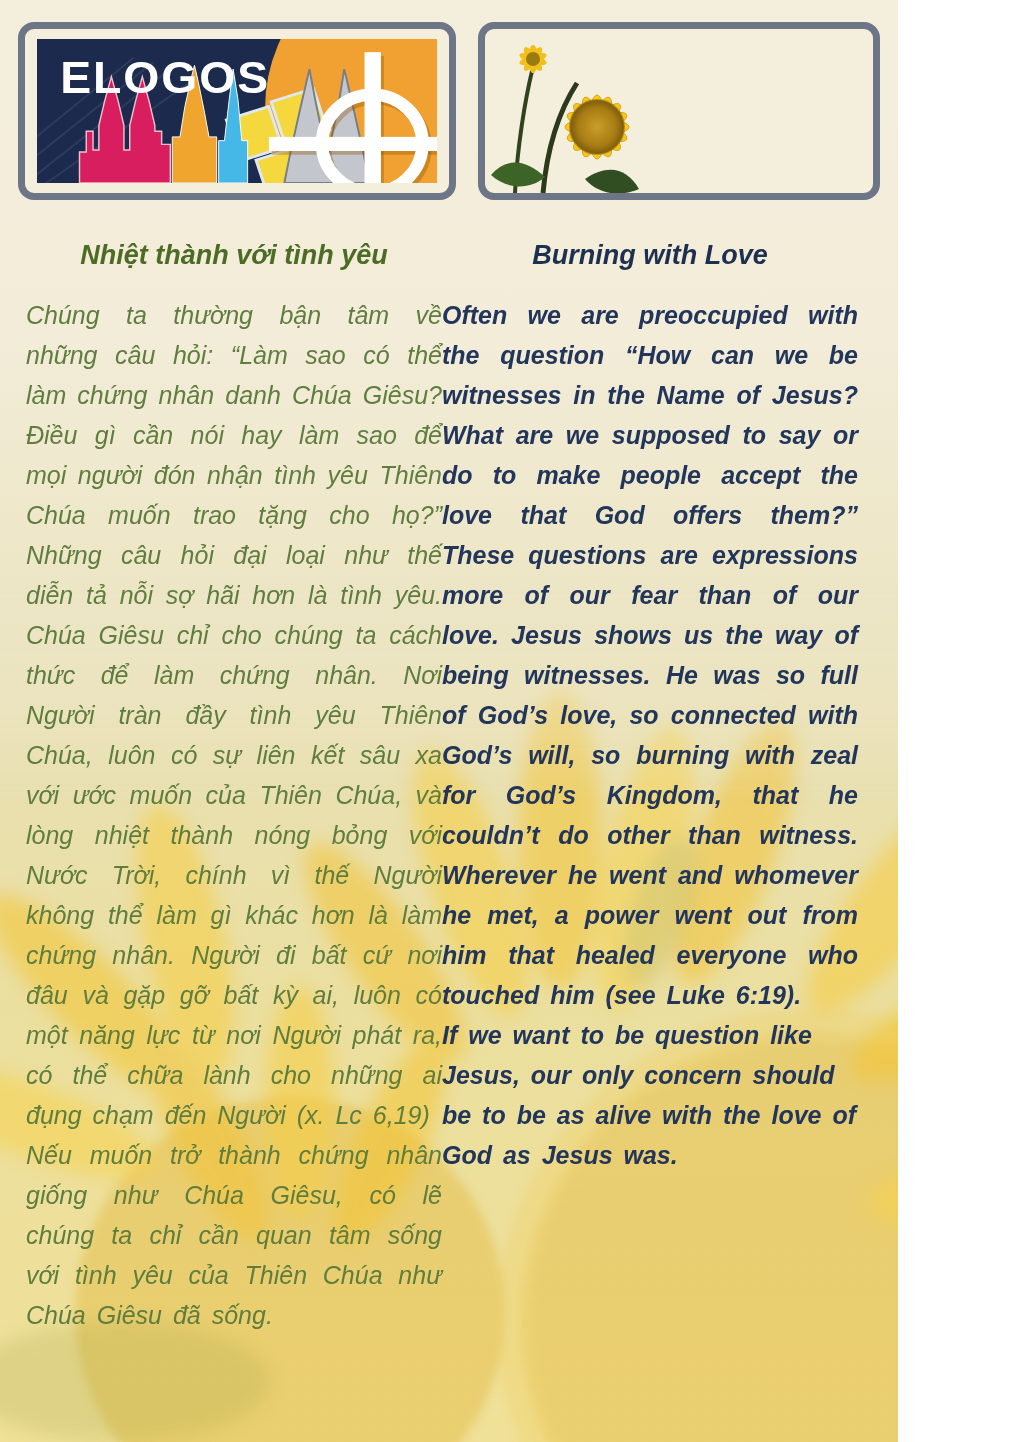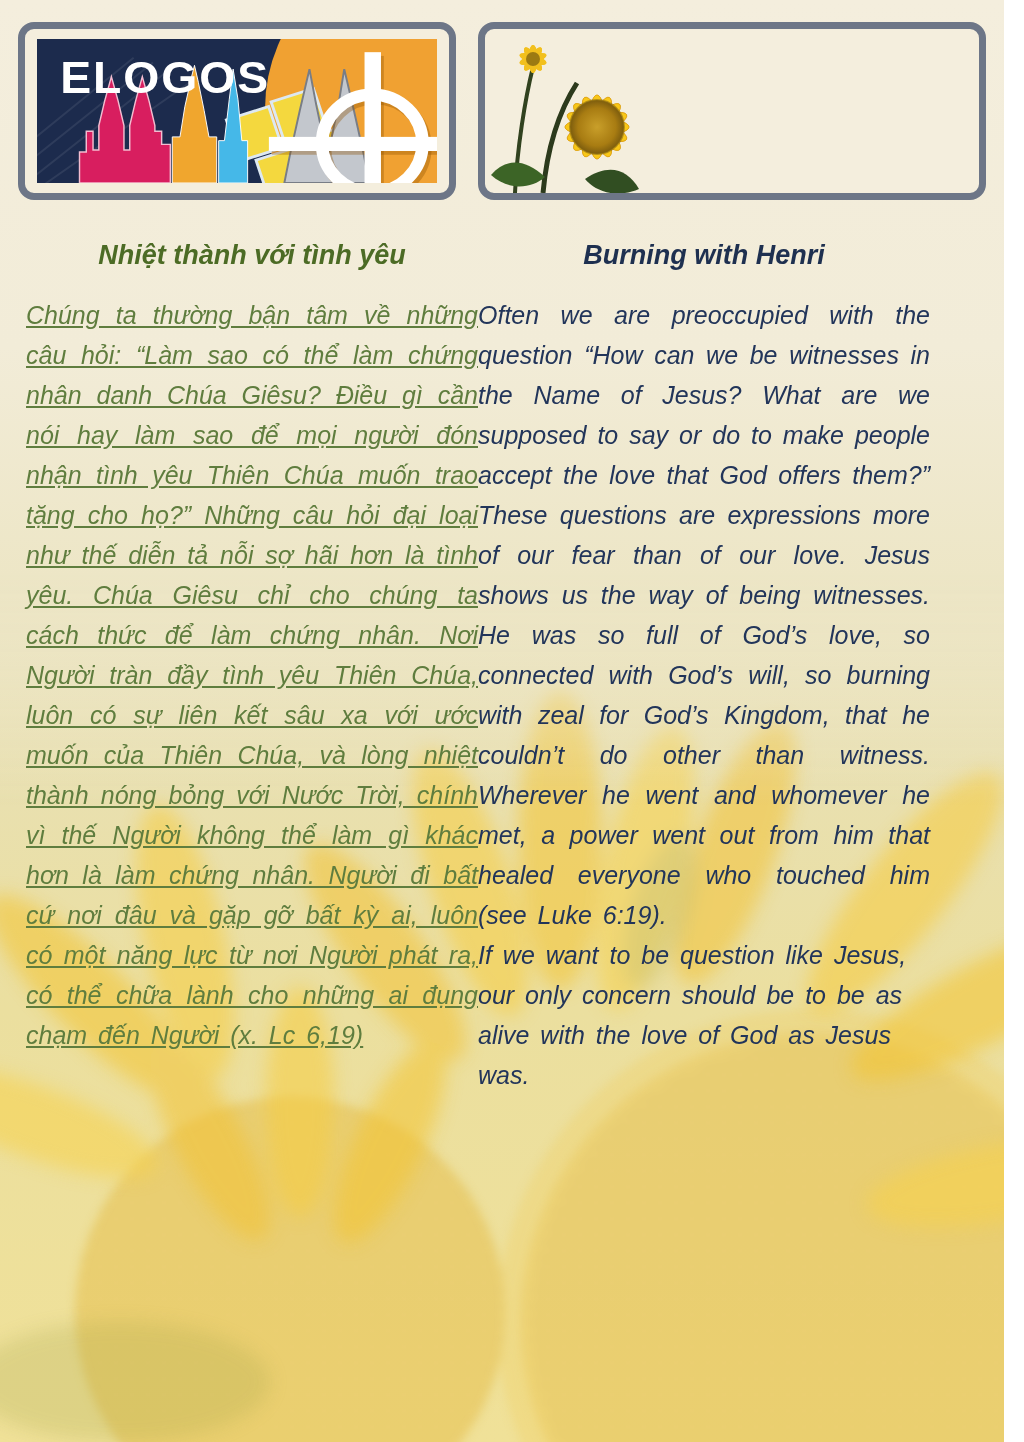"ELOGOS" .page { width: 1004px -> 898px }
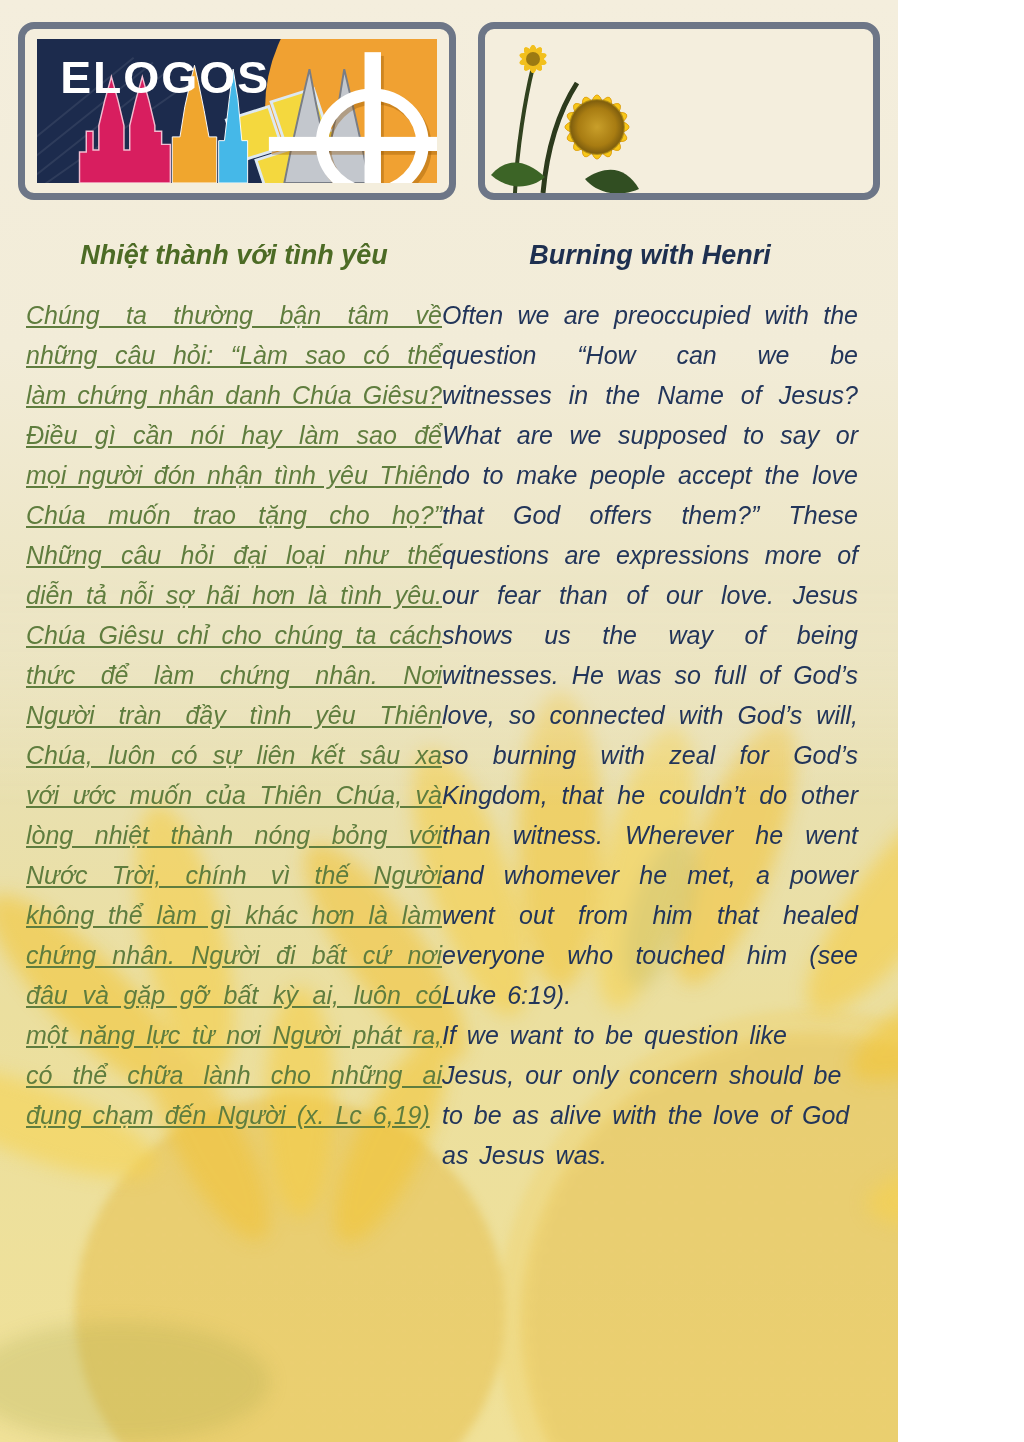"Burning with Henri" h2 { text: Henri -> Love }
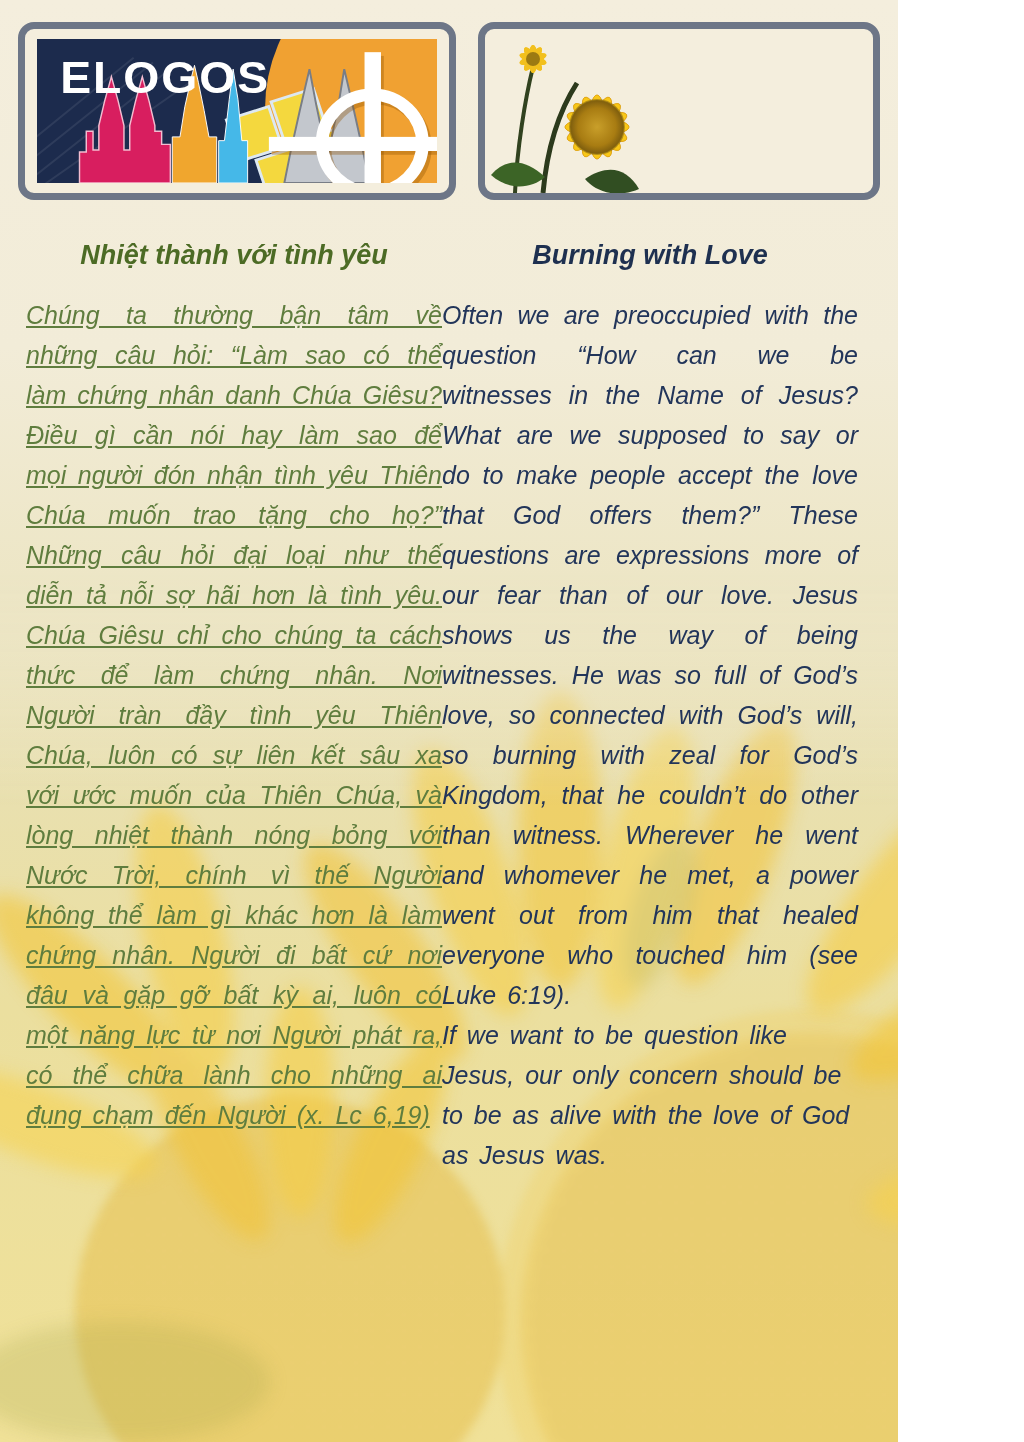"Chúng ta thường bận tâm" .col-vn p { text-decoration: underline -> none }
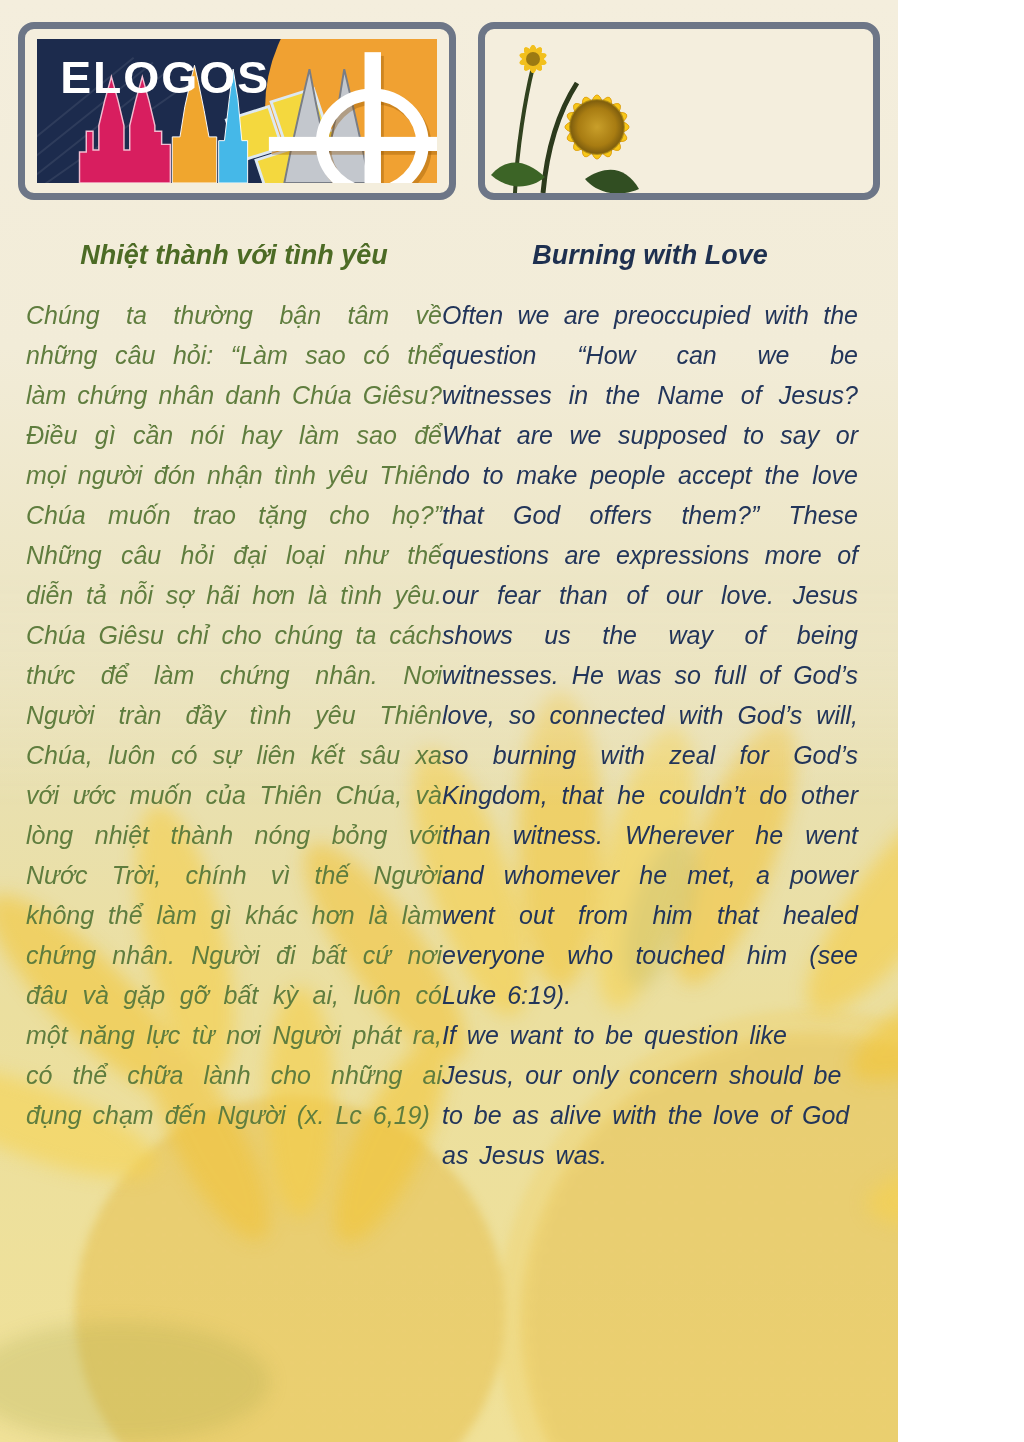"Often we are preoccupied with" .col-en p { font-weight: none -> bold }
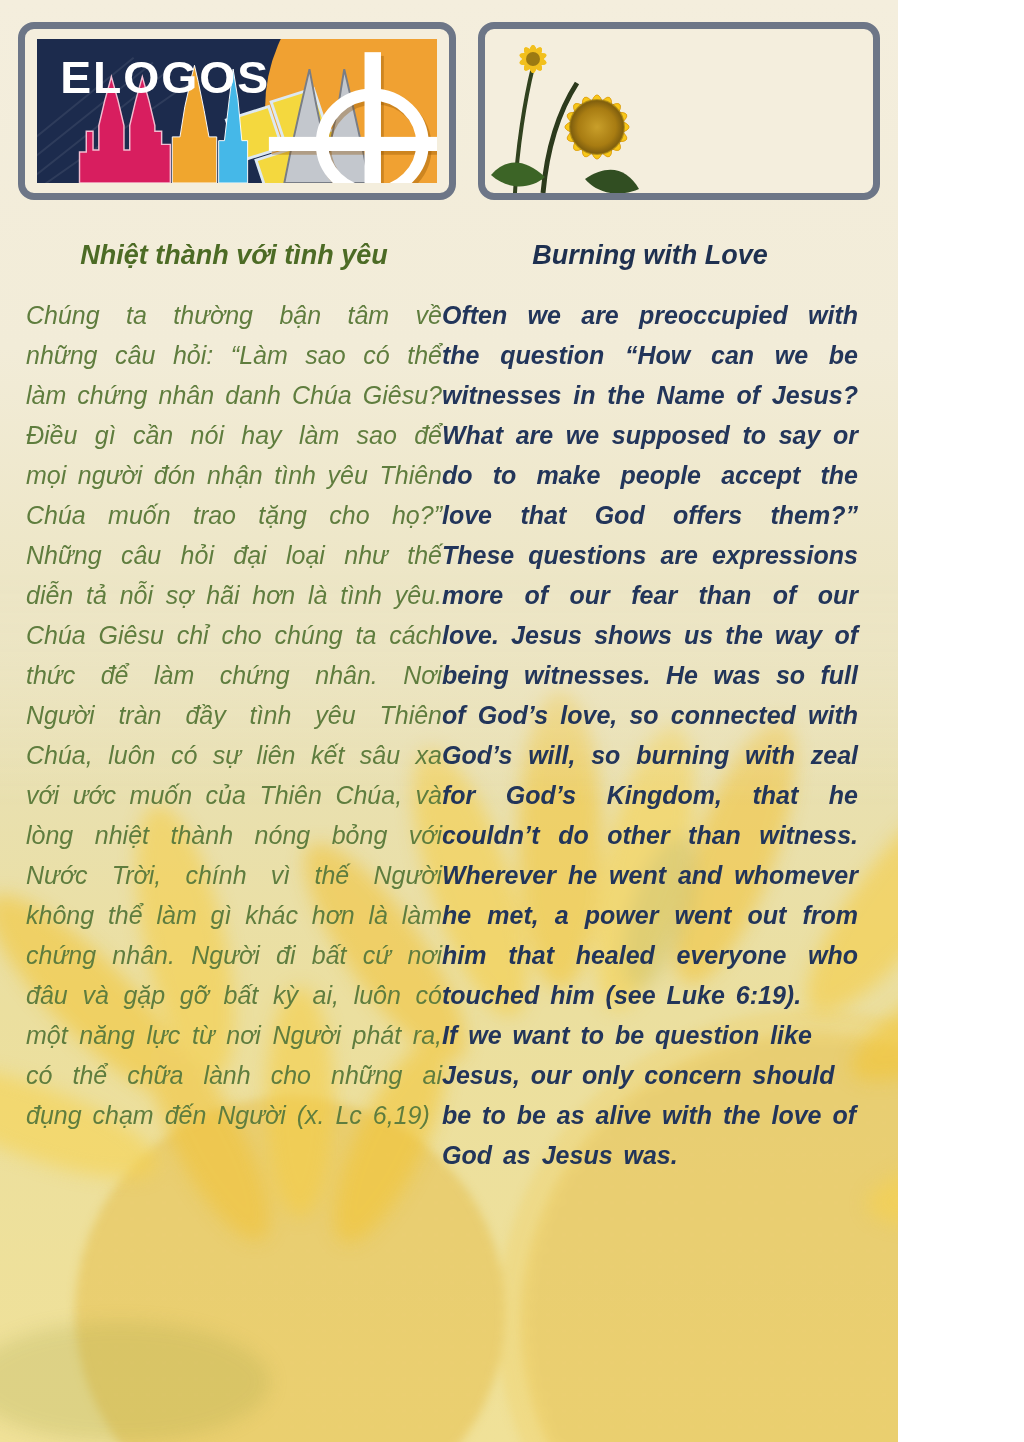"Nếu muốn trở thành chứng" p.gap-vn { html: none -> <p>Nếu muốn trở thành chứng nhân giống như Chúa Giêsu, có lẽ chúng ta chỉ cần quan tâm sống với tình yêu của Thiên Chúa như Chúa Giêsu đã sống.</p> }
